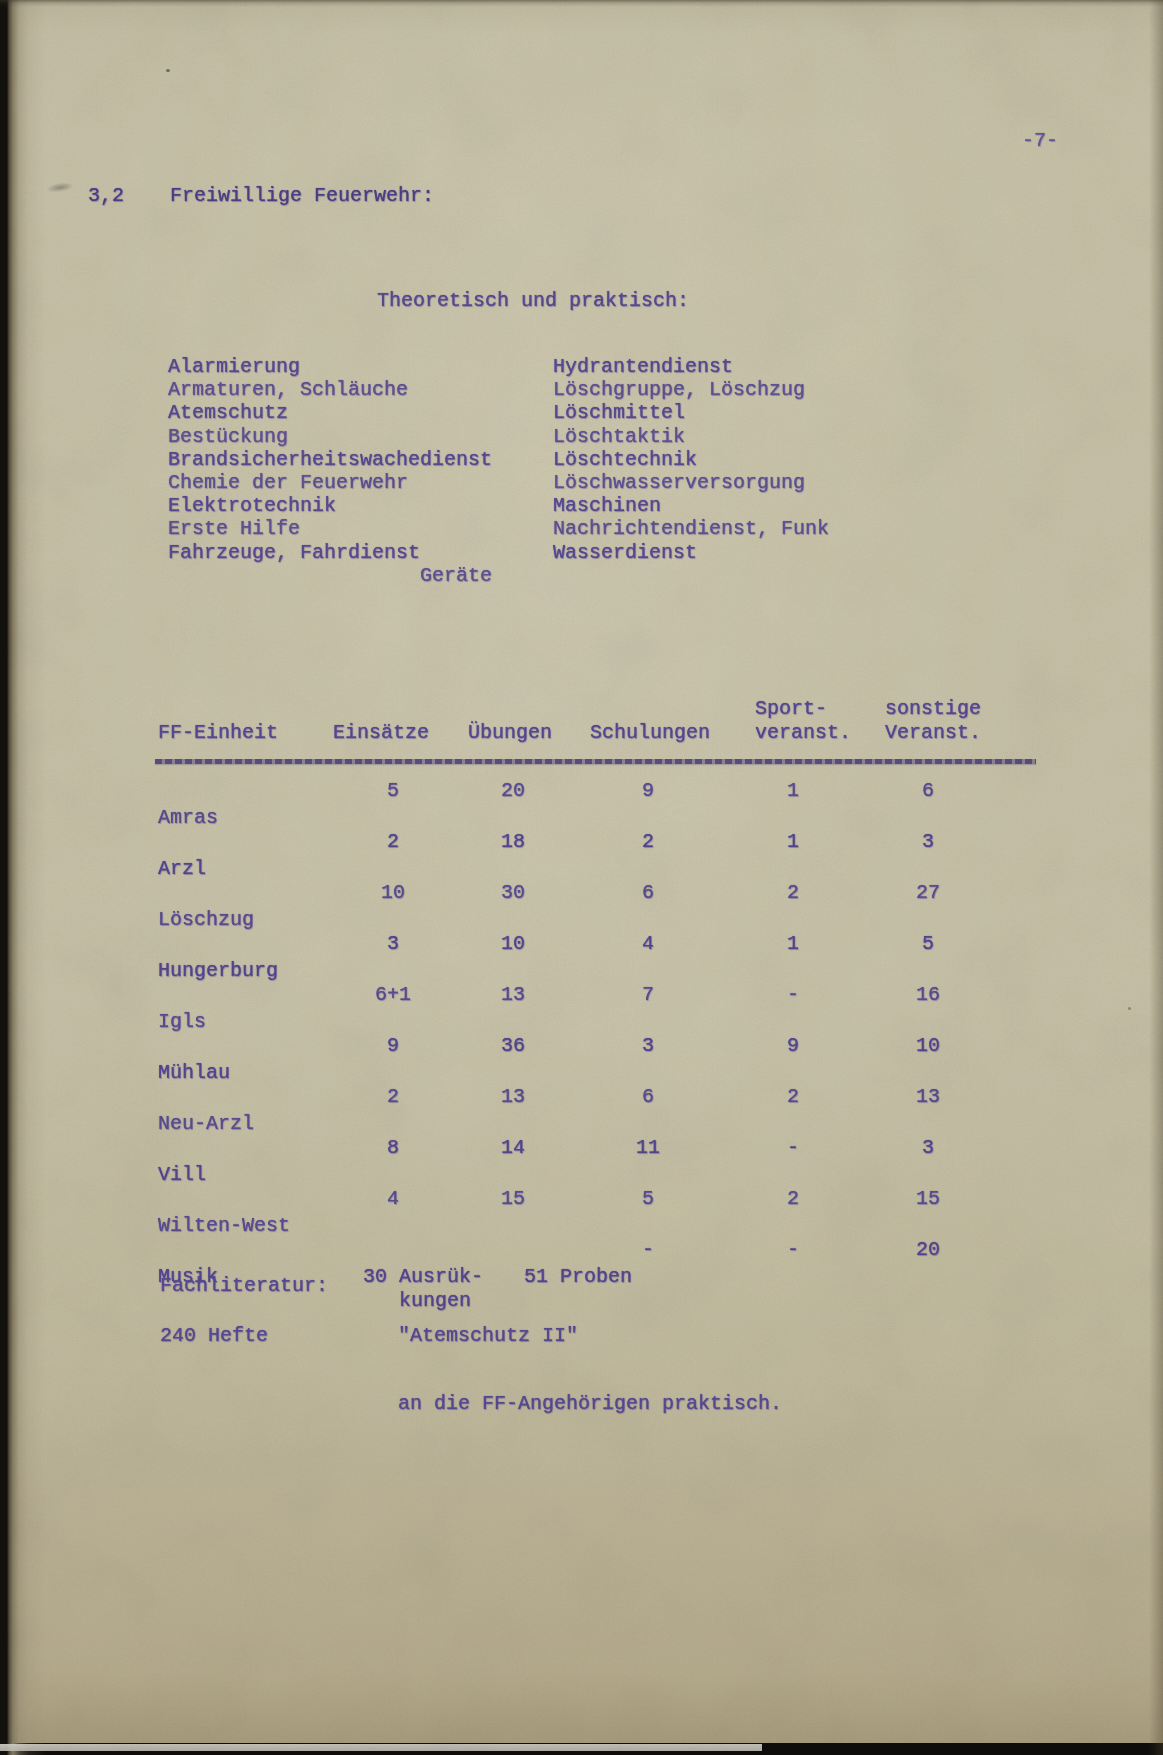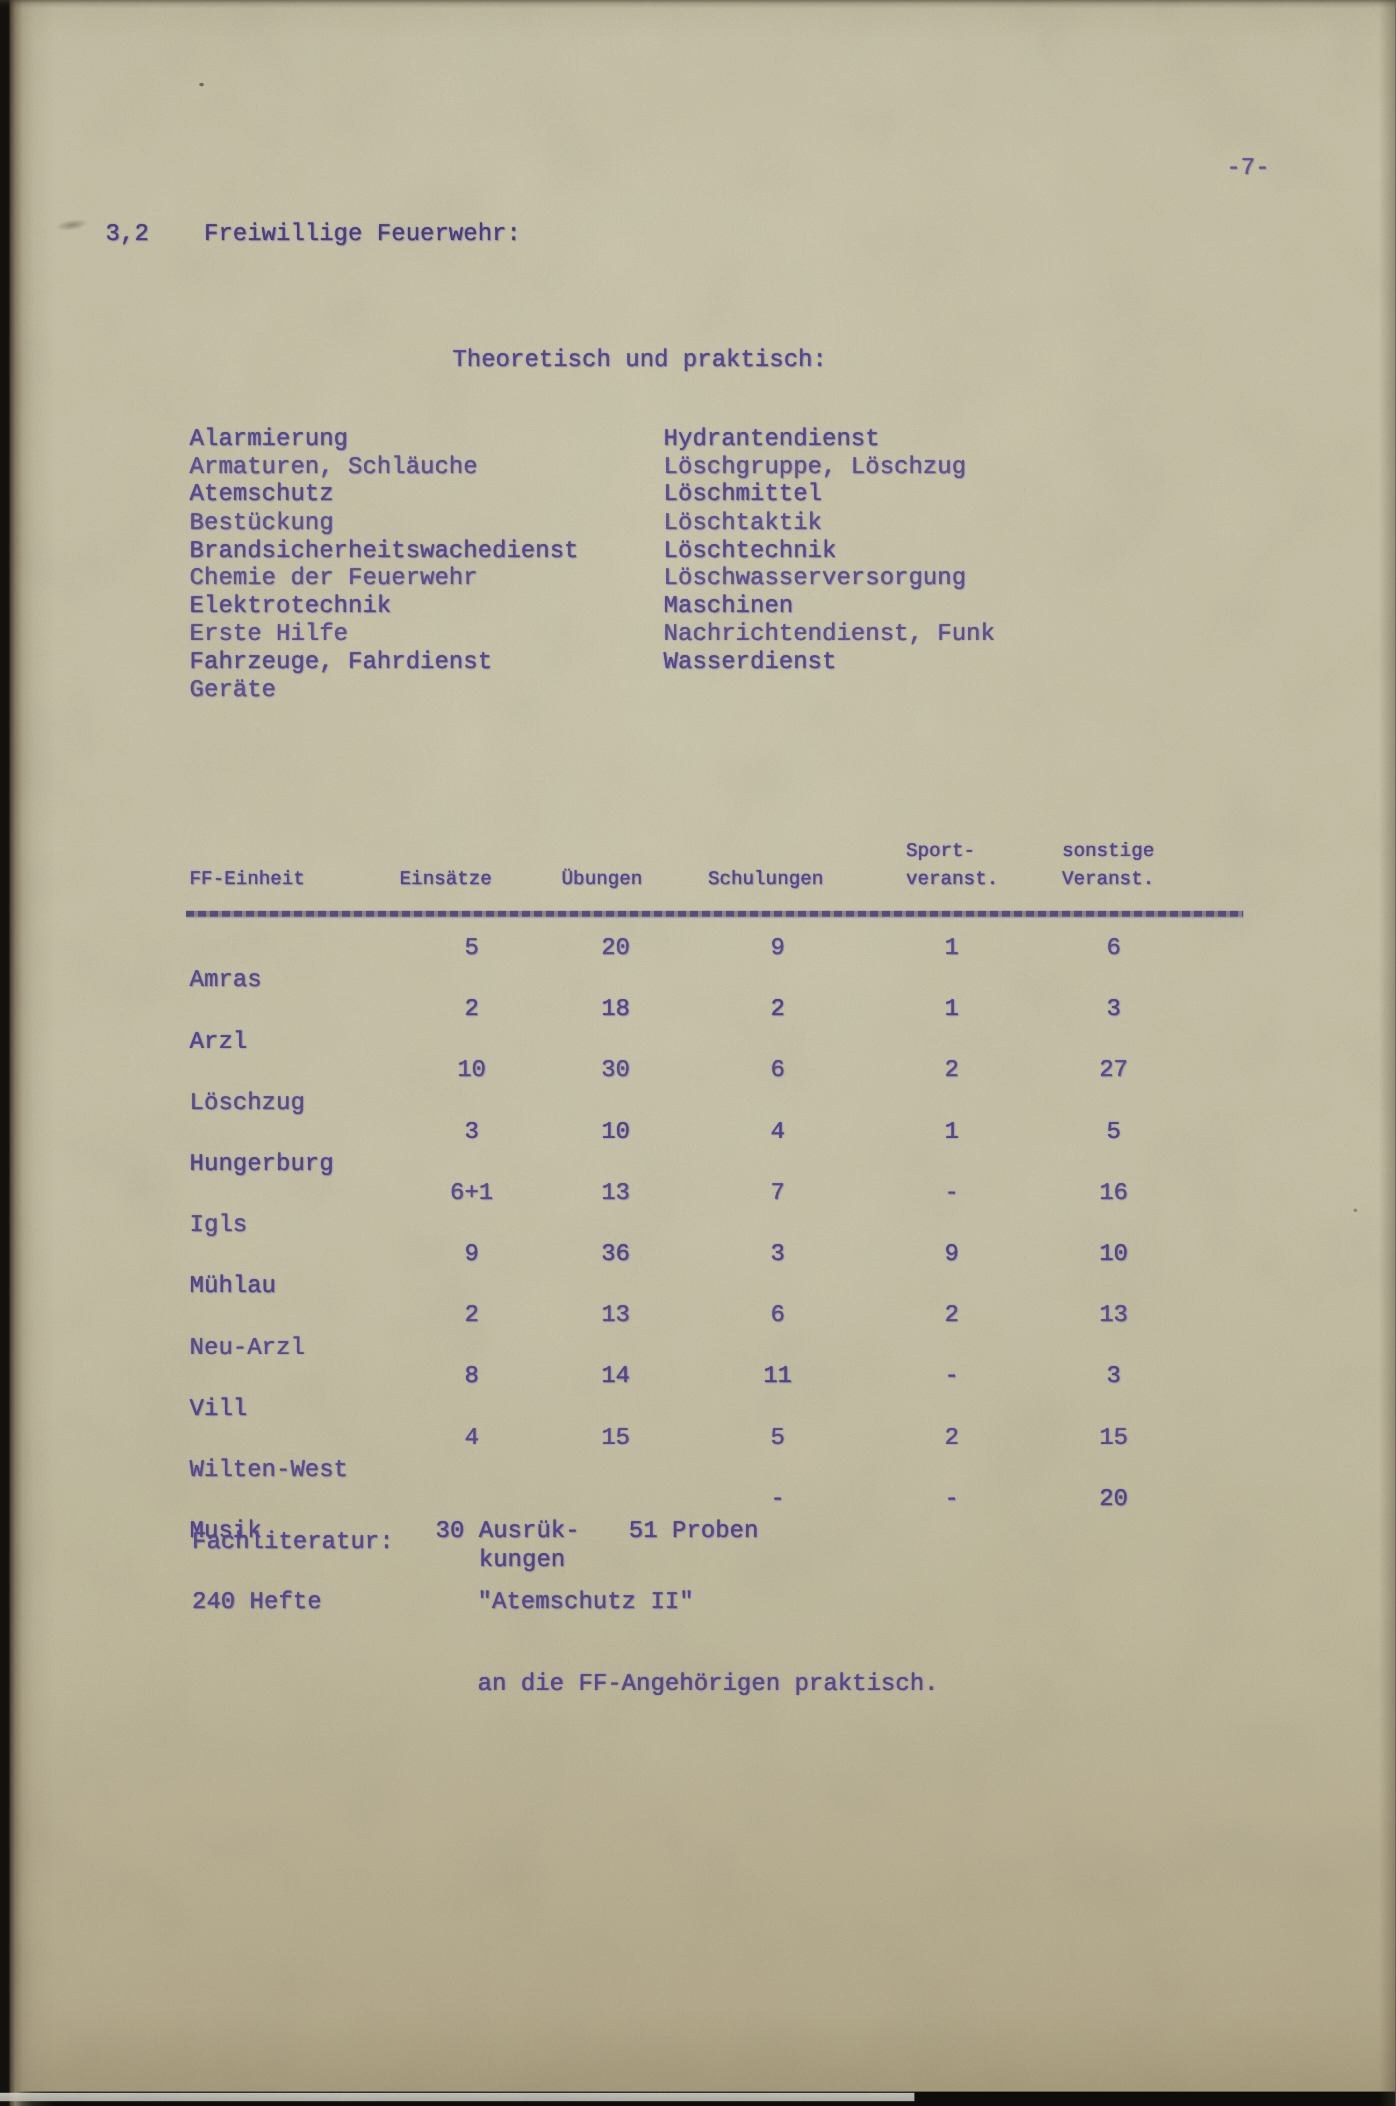"Alarmierung" .topics-col.left { left: 158px -> 168px }
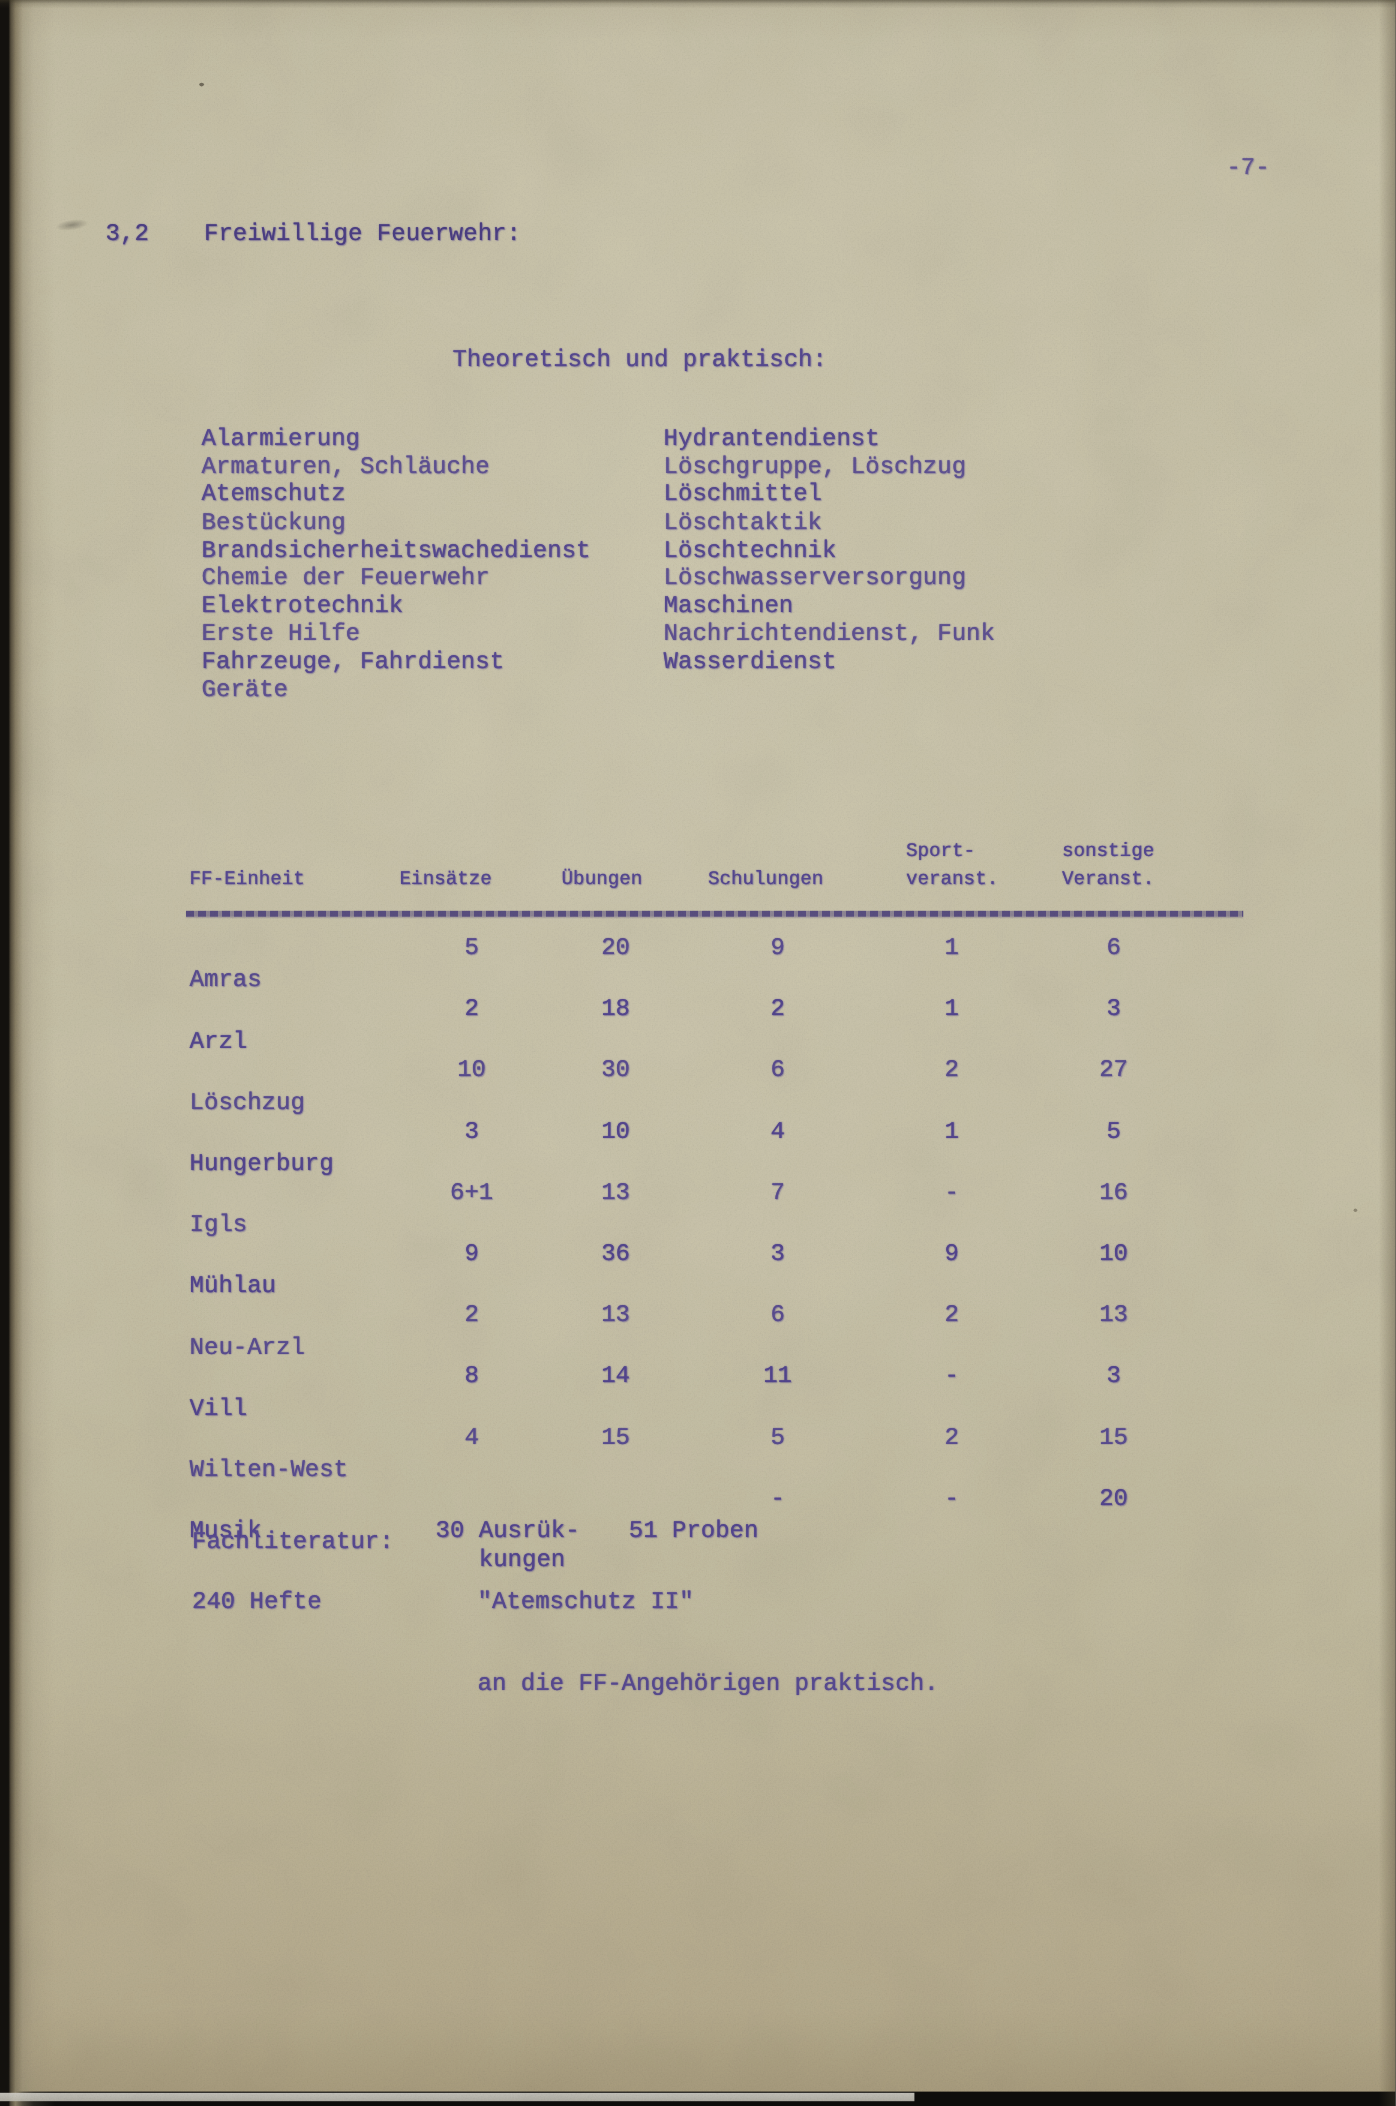"Geräte" div.tw { text-align: none -> right }
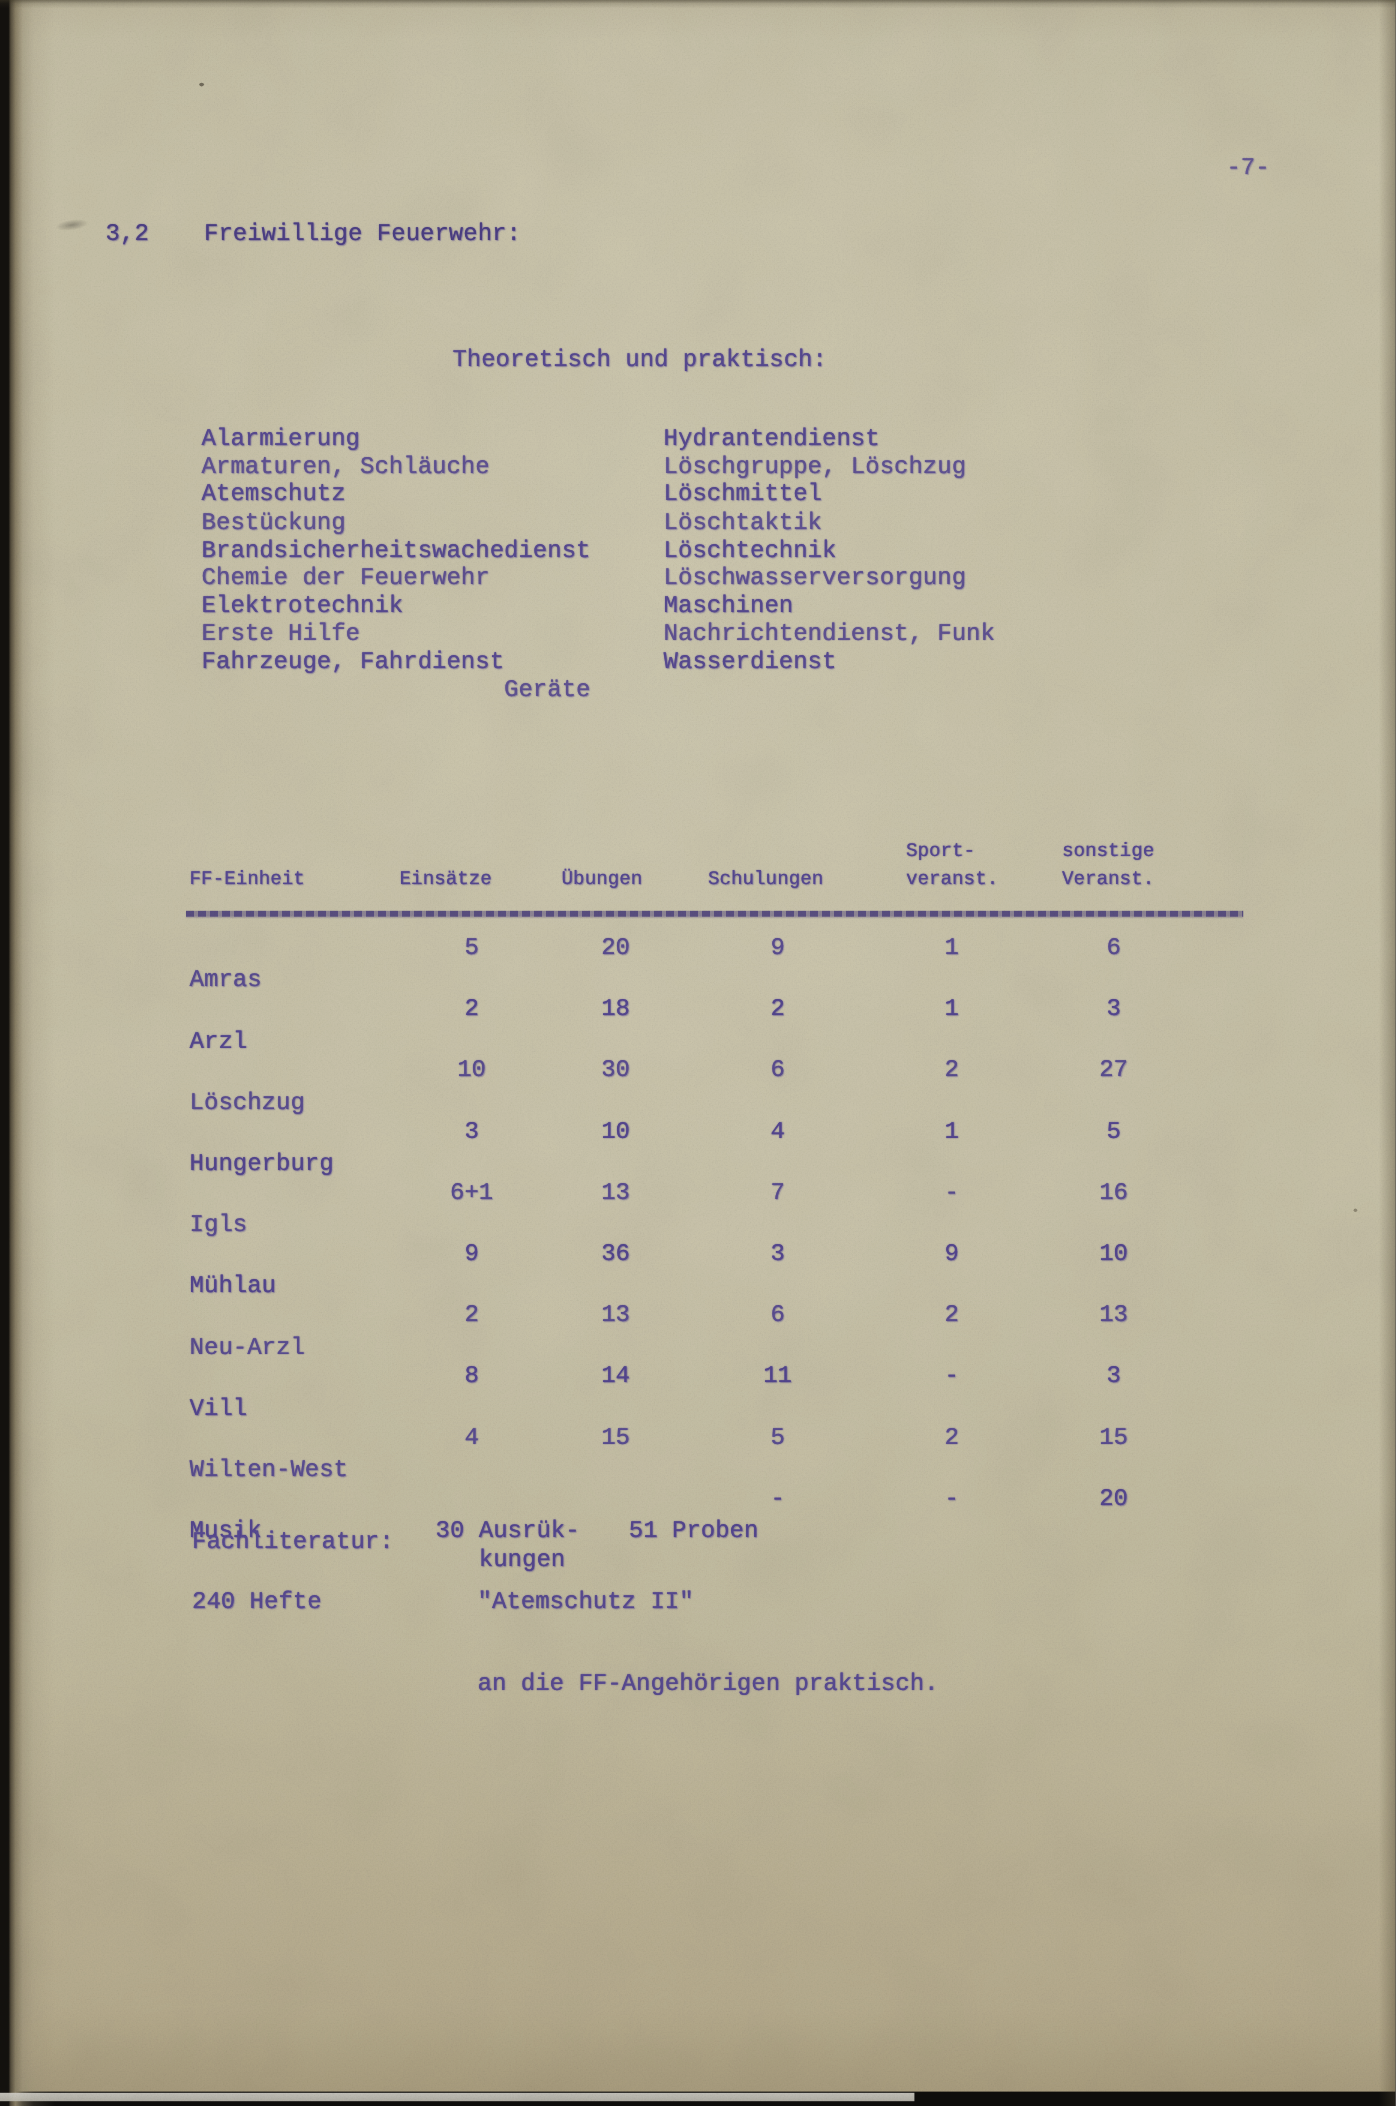"Sport-" .thead .hcell { font-size: 16px -> 20px }
